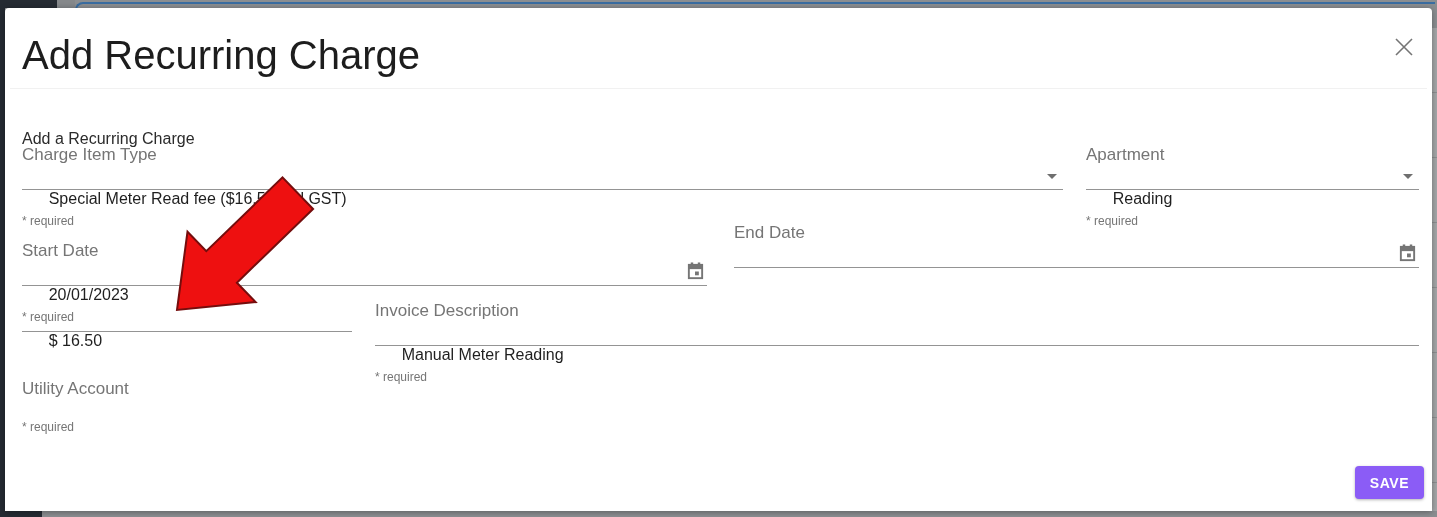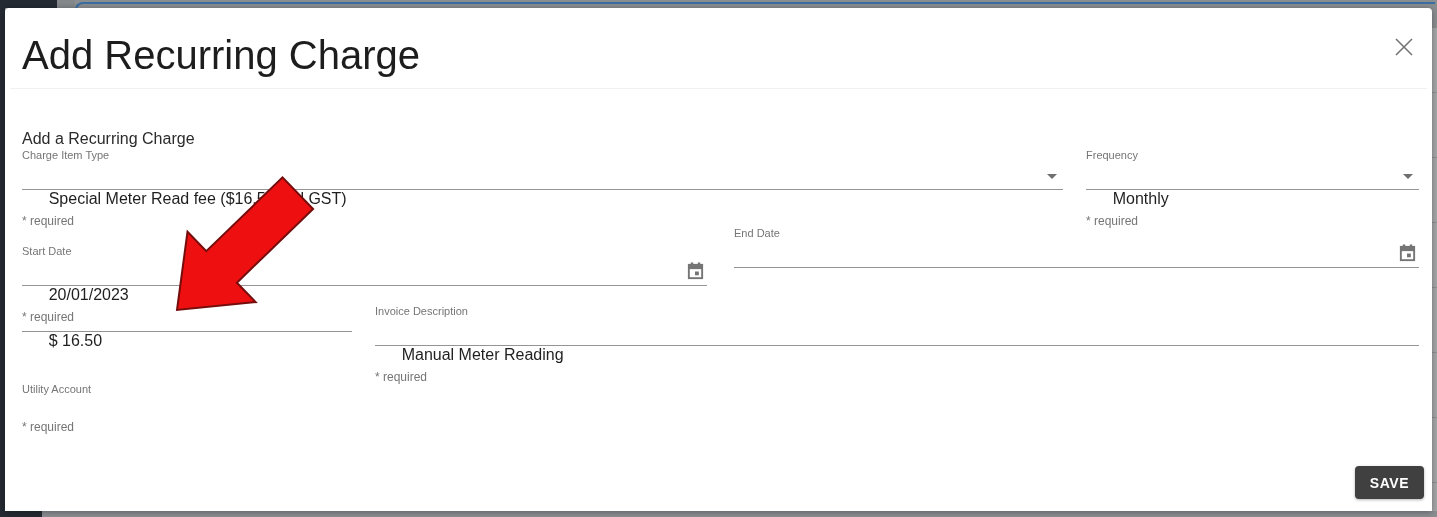"Charge Item Type" .field .flabel { font-size: 11px -> 17px }
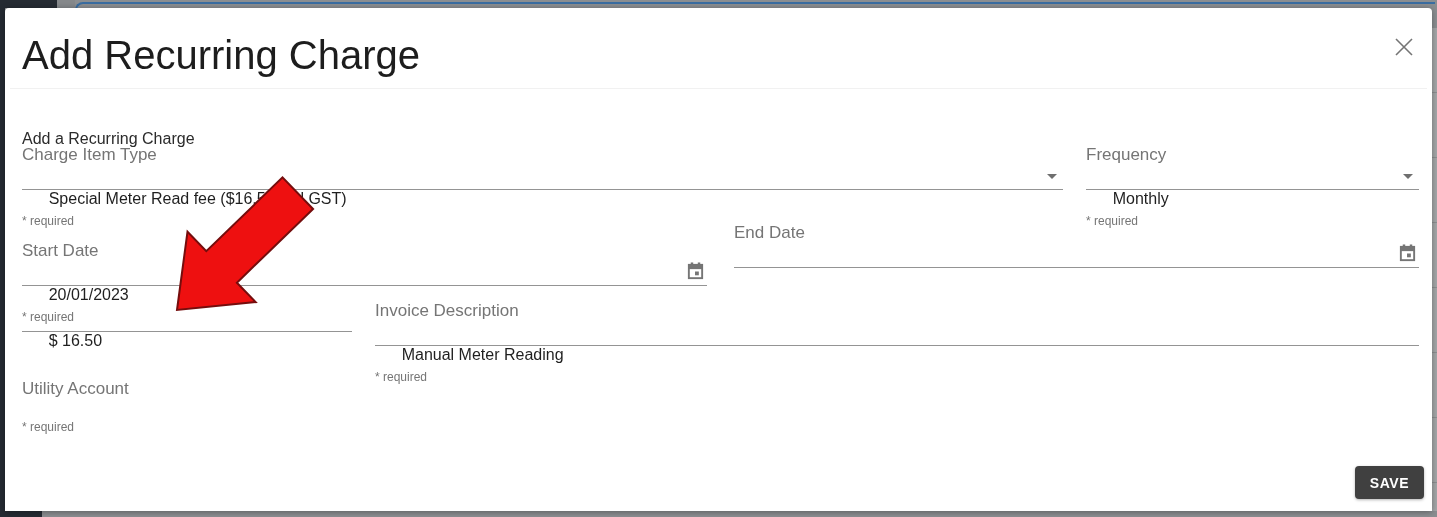"Frequency" div.flabel { text: Frequency -> Apartment }
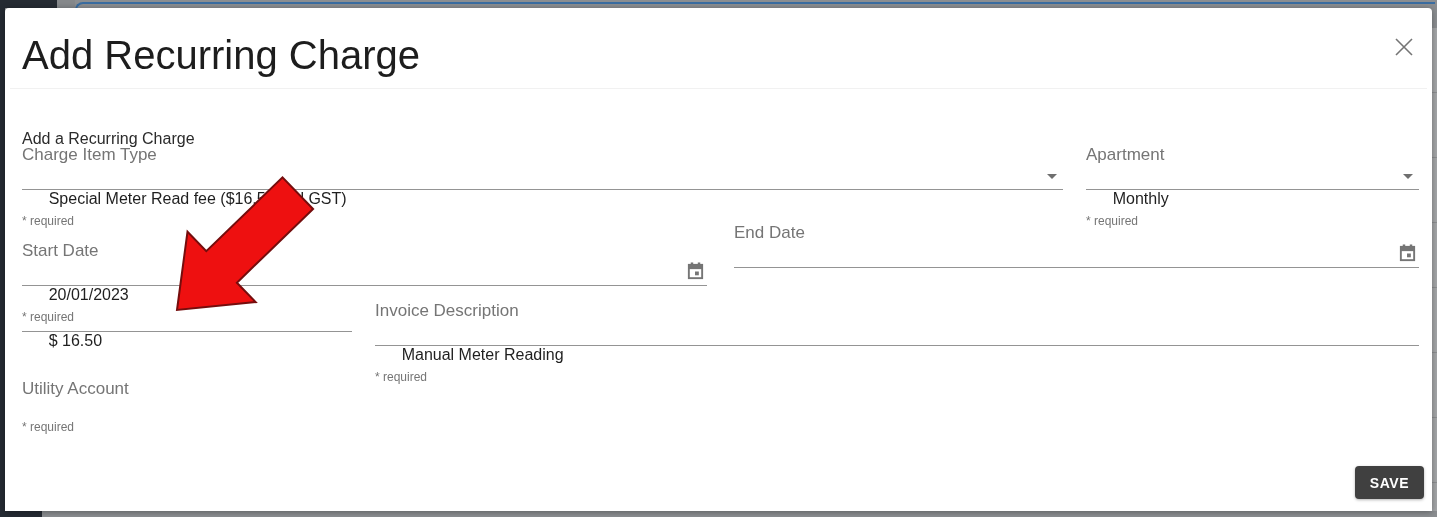"Monthly" span { text: Monthly -> Reading }
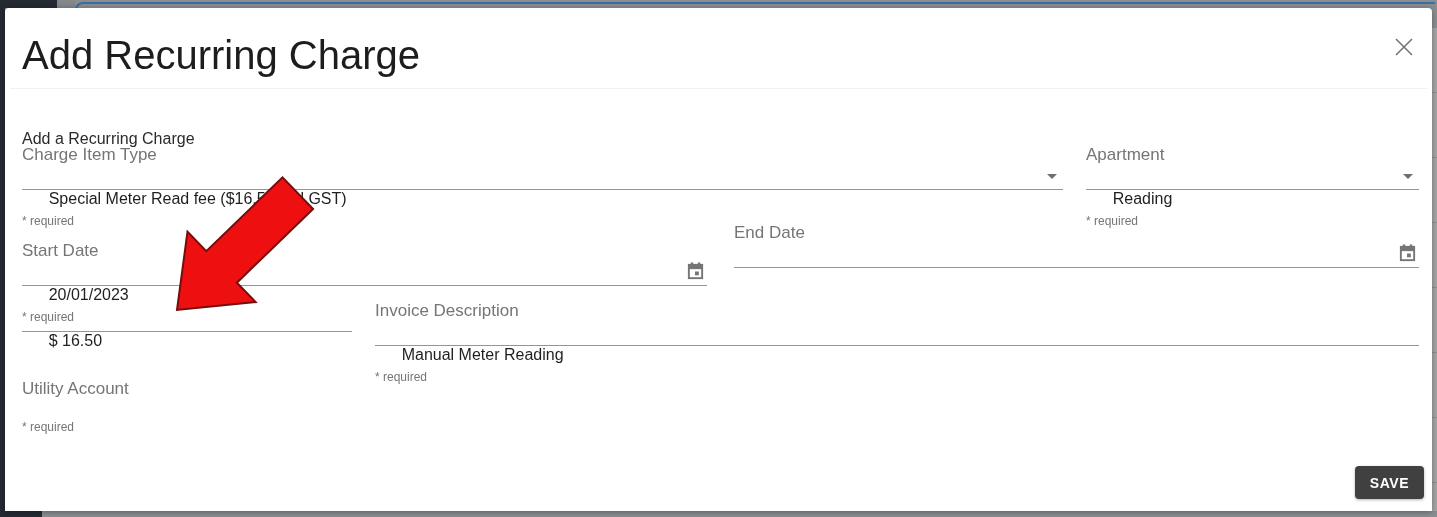"SAVE" .save-btn { background: #404040 -> #8b5cf6 }
